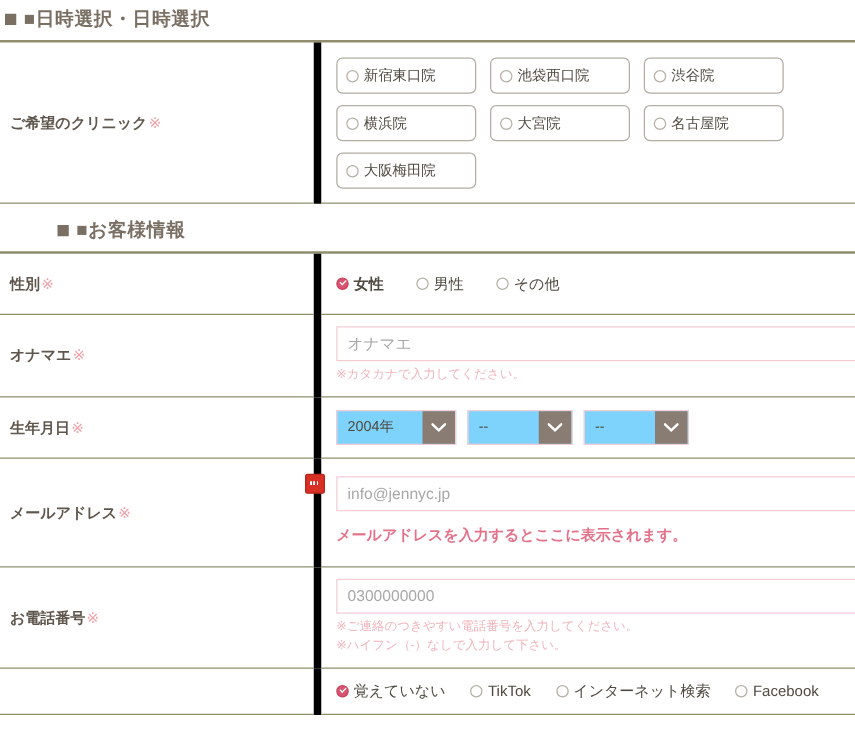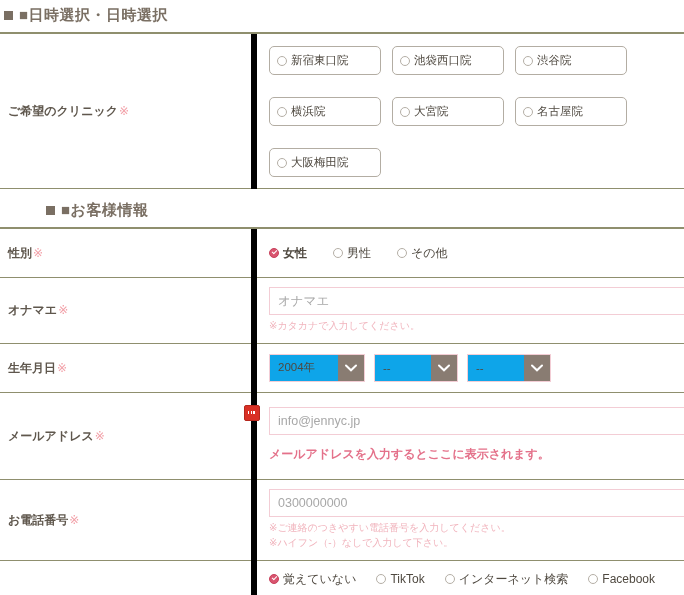"新宿東口院" .clinic-grid { gap: 22px 11px -> 9px 11px }
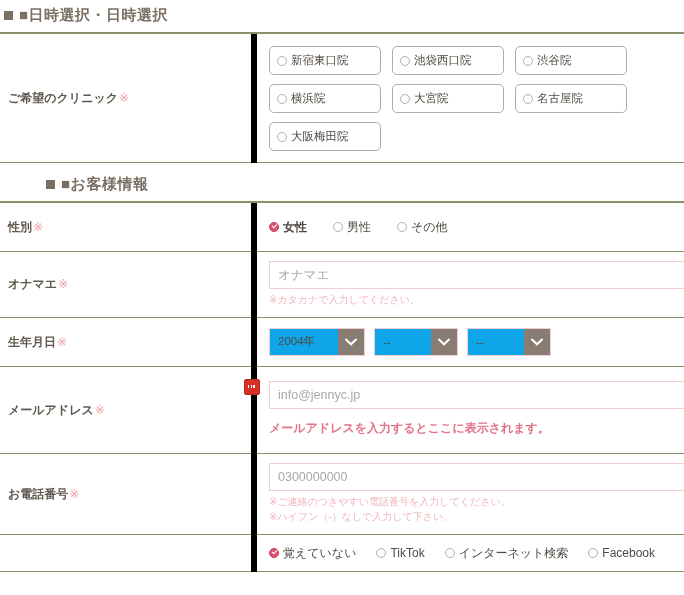"2004年" .sel { background: #0ea5e9 -> #7dd3fc }
